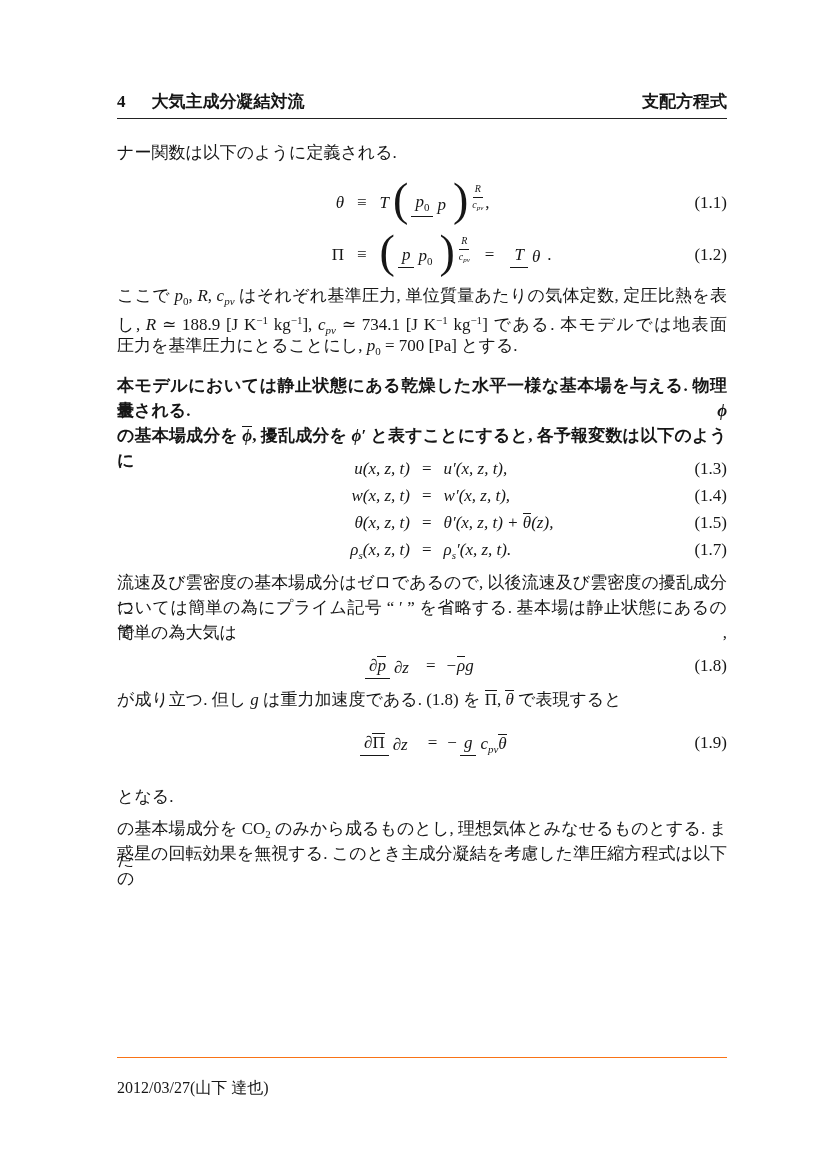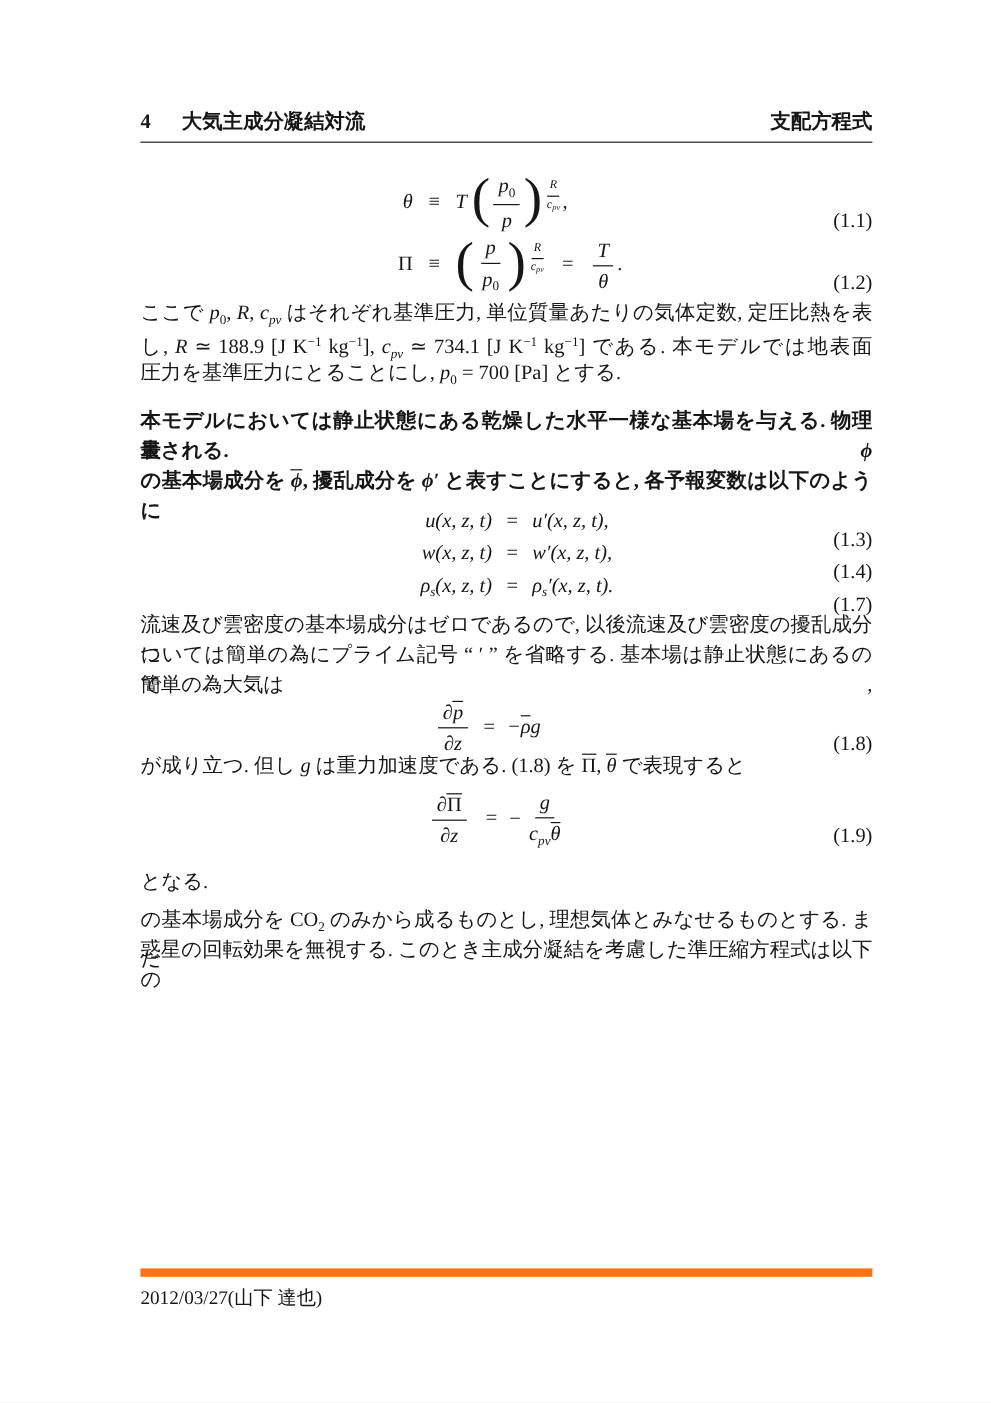"ナー関数は以下のように定義される." div.line { html: none -> <div><span>ナー関数は以下のように定義される.</span></div> }
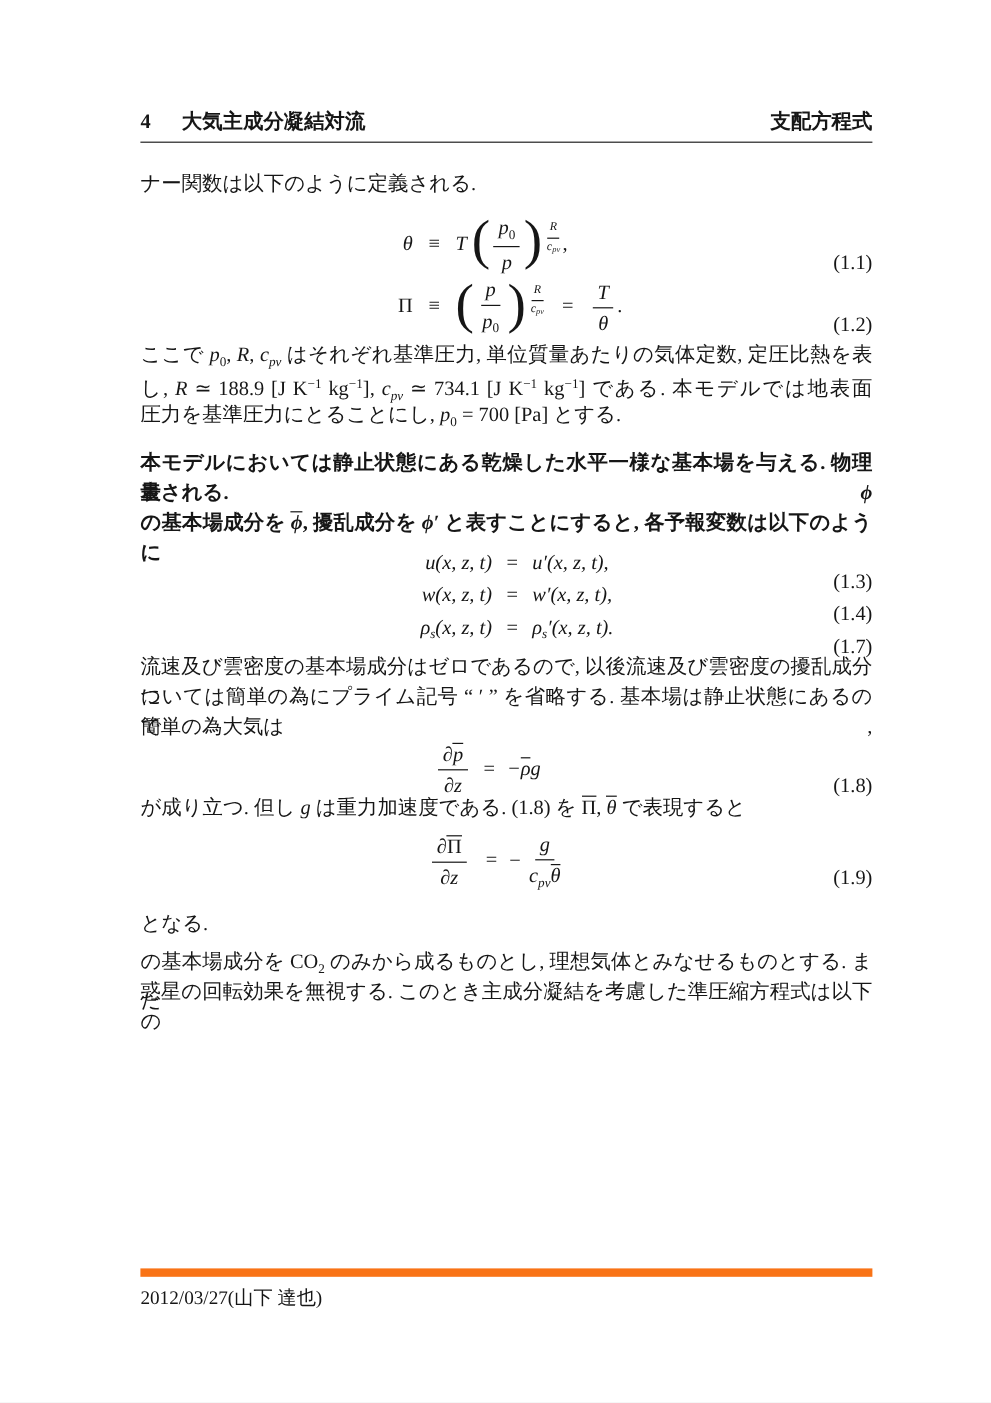"p0" .frac { flex-direction: column -> none }
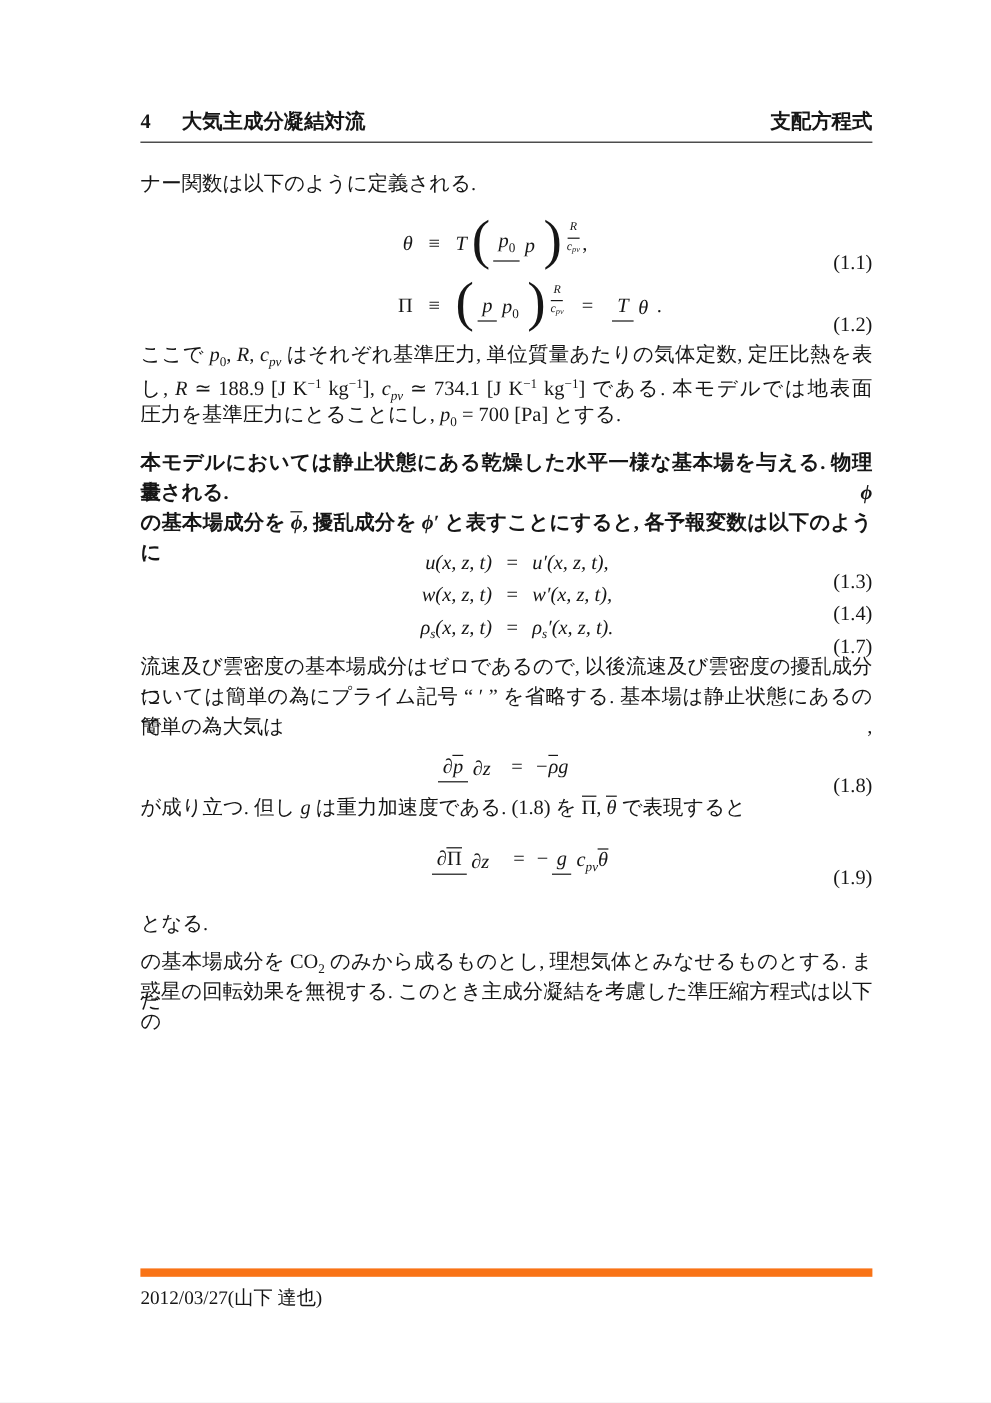"(1.1)" .tag { margin-top: 16px -> none }
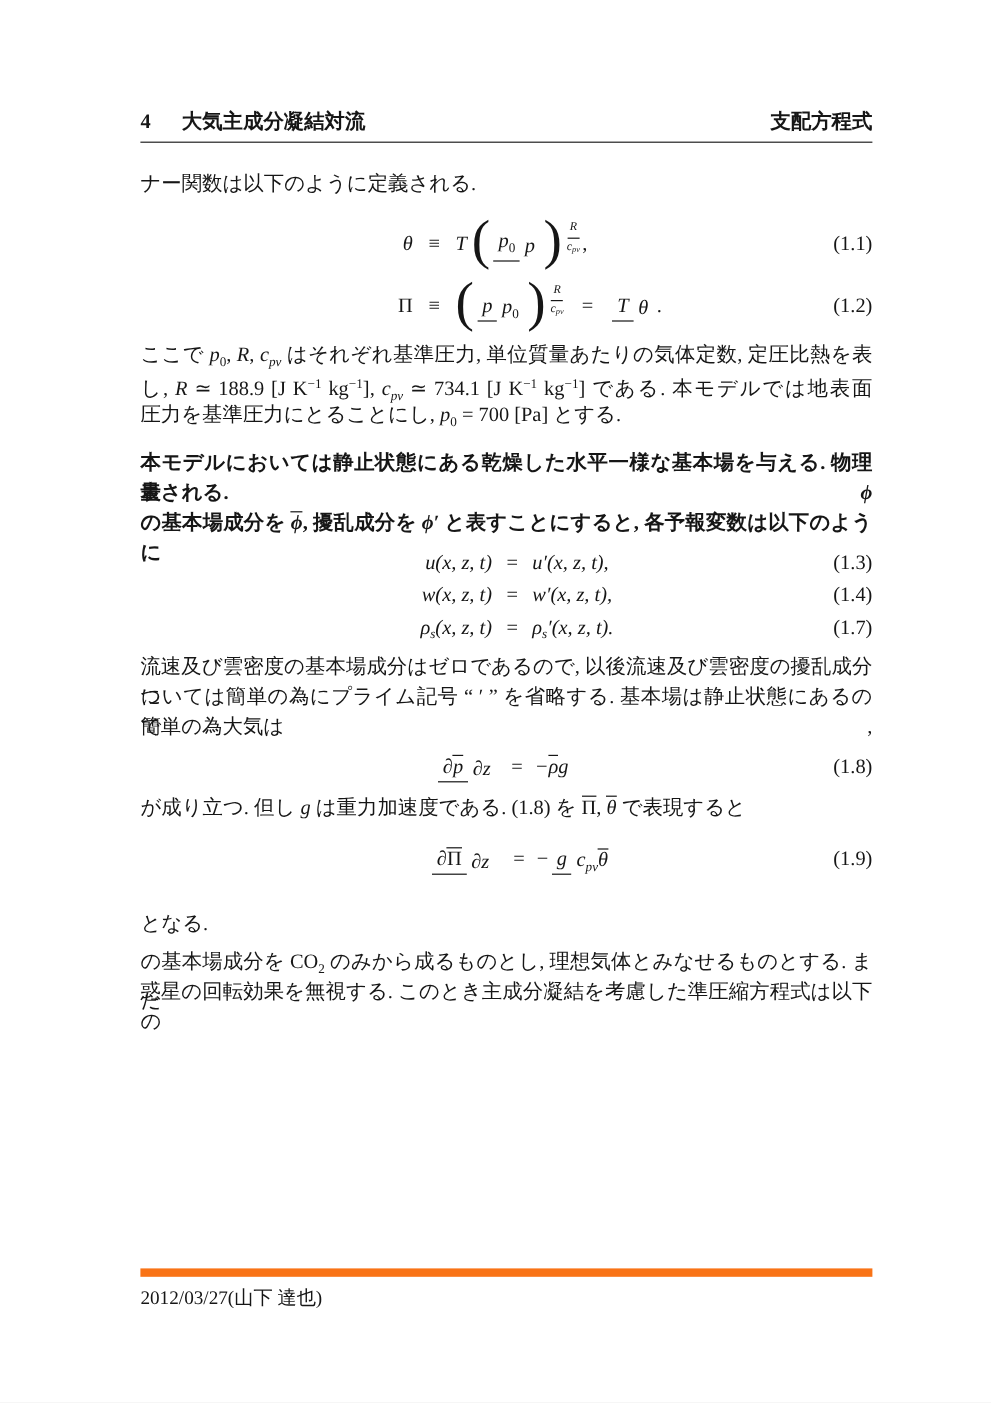"θ(x, z, t) = θ′(x," div.eq { html: none -> <div><span><span>θ(x, z, t)</span></span><span>=</span><span><span>θ′(x, z, t) + </span><span>θ</span><span>(z),</span></span><span>(1.5)</span></div> }
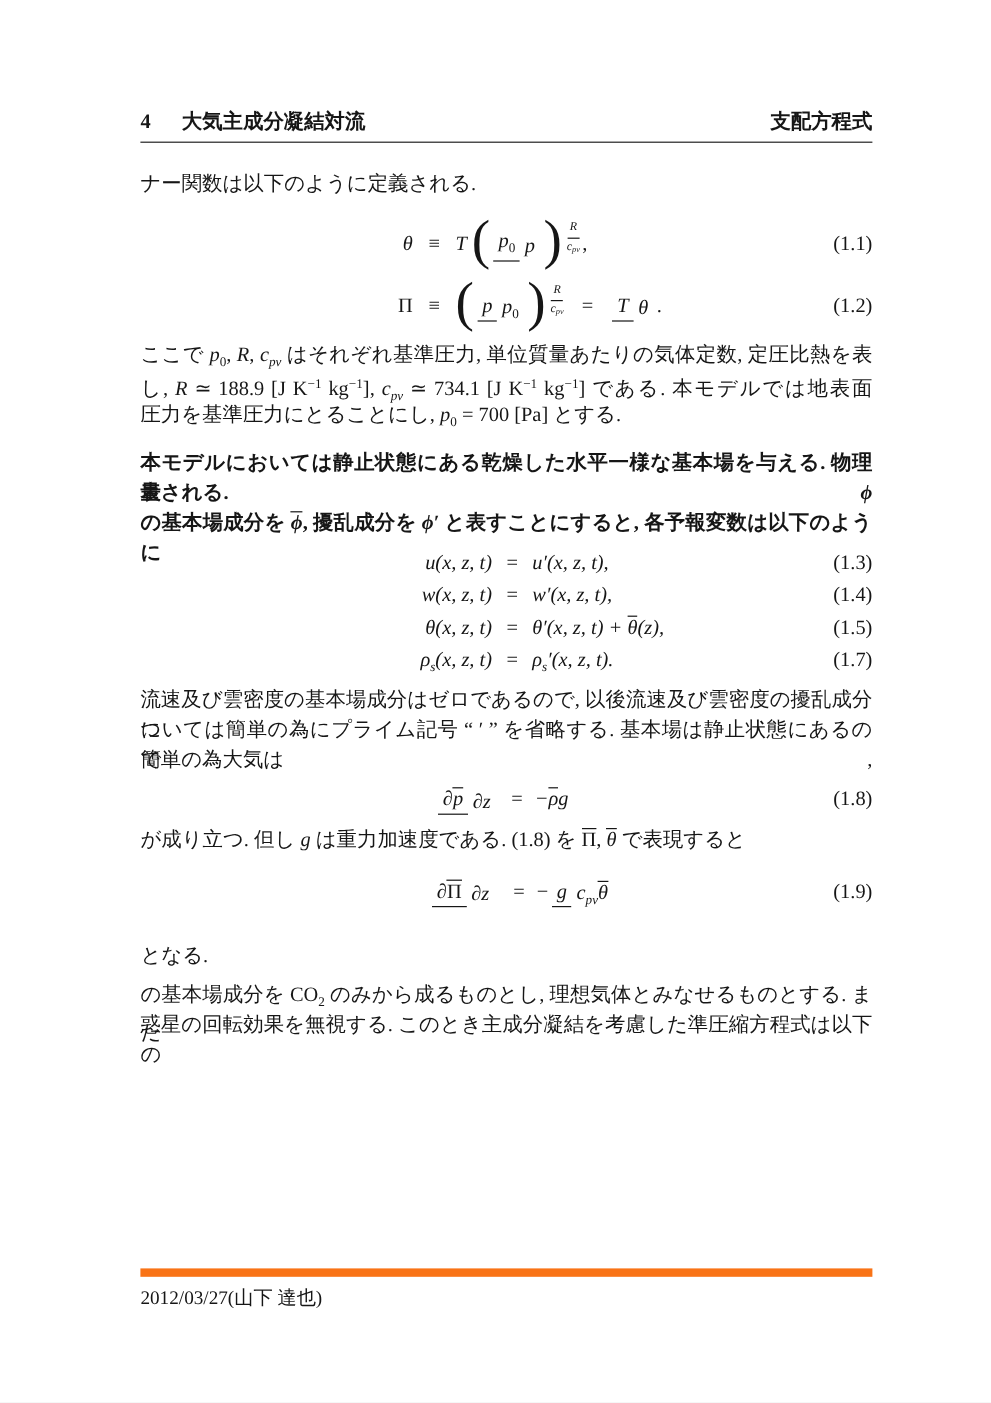"2012/03/27(山下 達也)" .footer { border-top: 7px solid #f97316 -> 1px solid #f97316; padding-top: 9px -> 20px }
